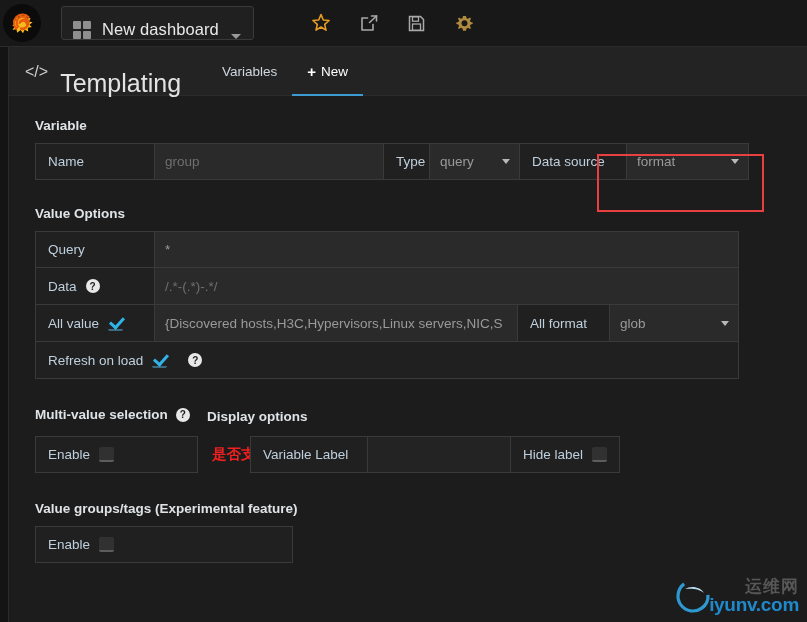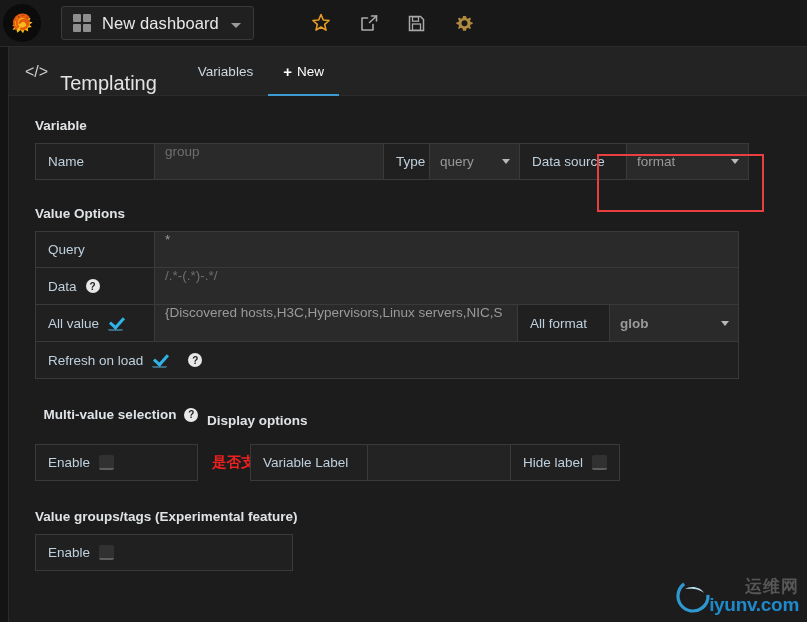"New dashboard" .dash-picker { align-items: center -> flex-end }
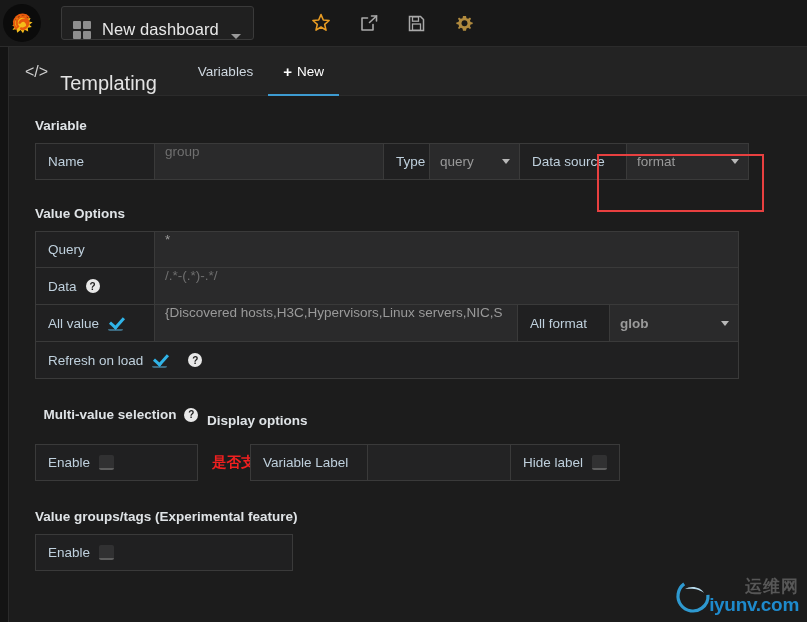"Templating" .tab-heading-text { font-size: 20px -> 25px }
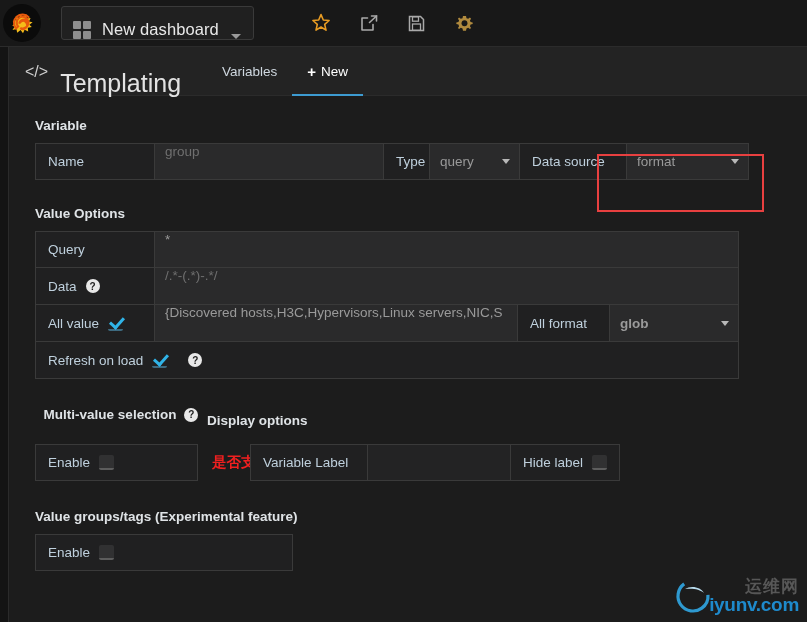"group" .cell-input { align-items: none -> center }
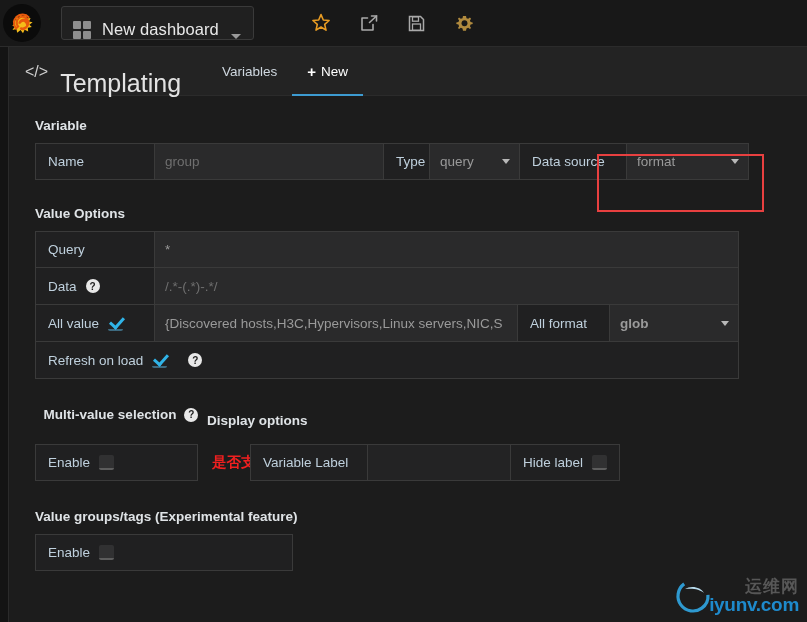"glob" div.select { font-weight: bold -> none }
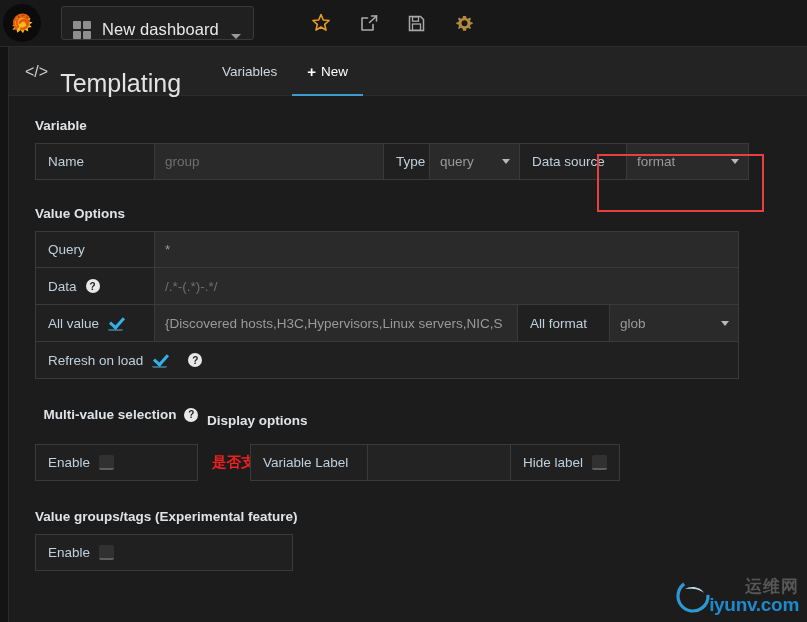"Multi-value selection" div.section-title { justify-content: center -> none; margin-bottom: 12px -> 4px }
